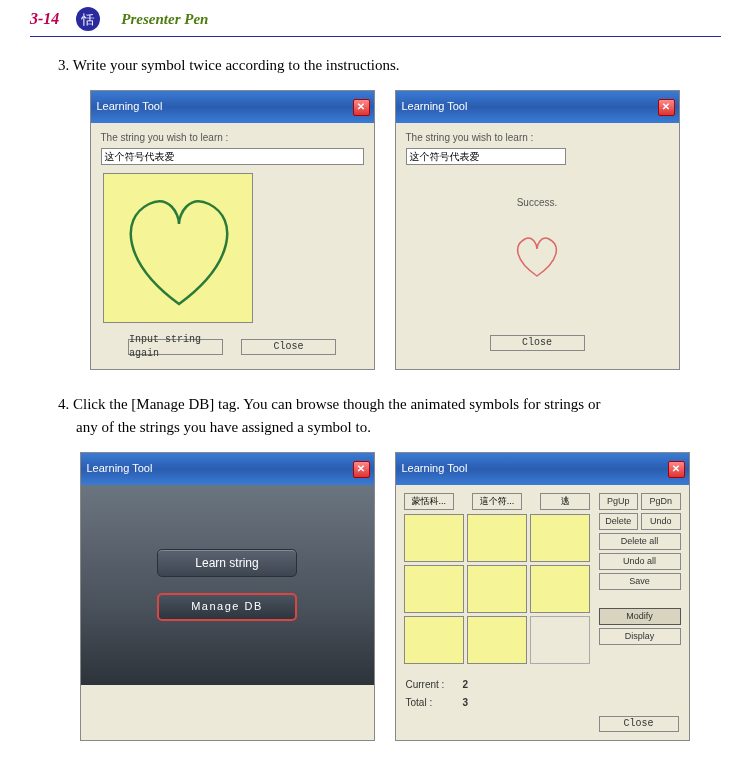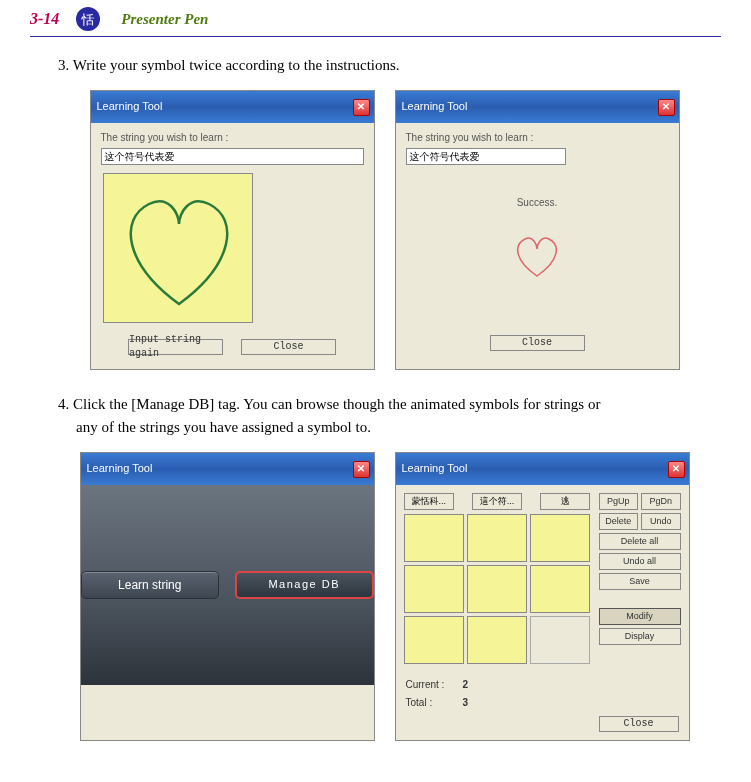"Learn string" .dark-body { flex-direction: row -> column }
